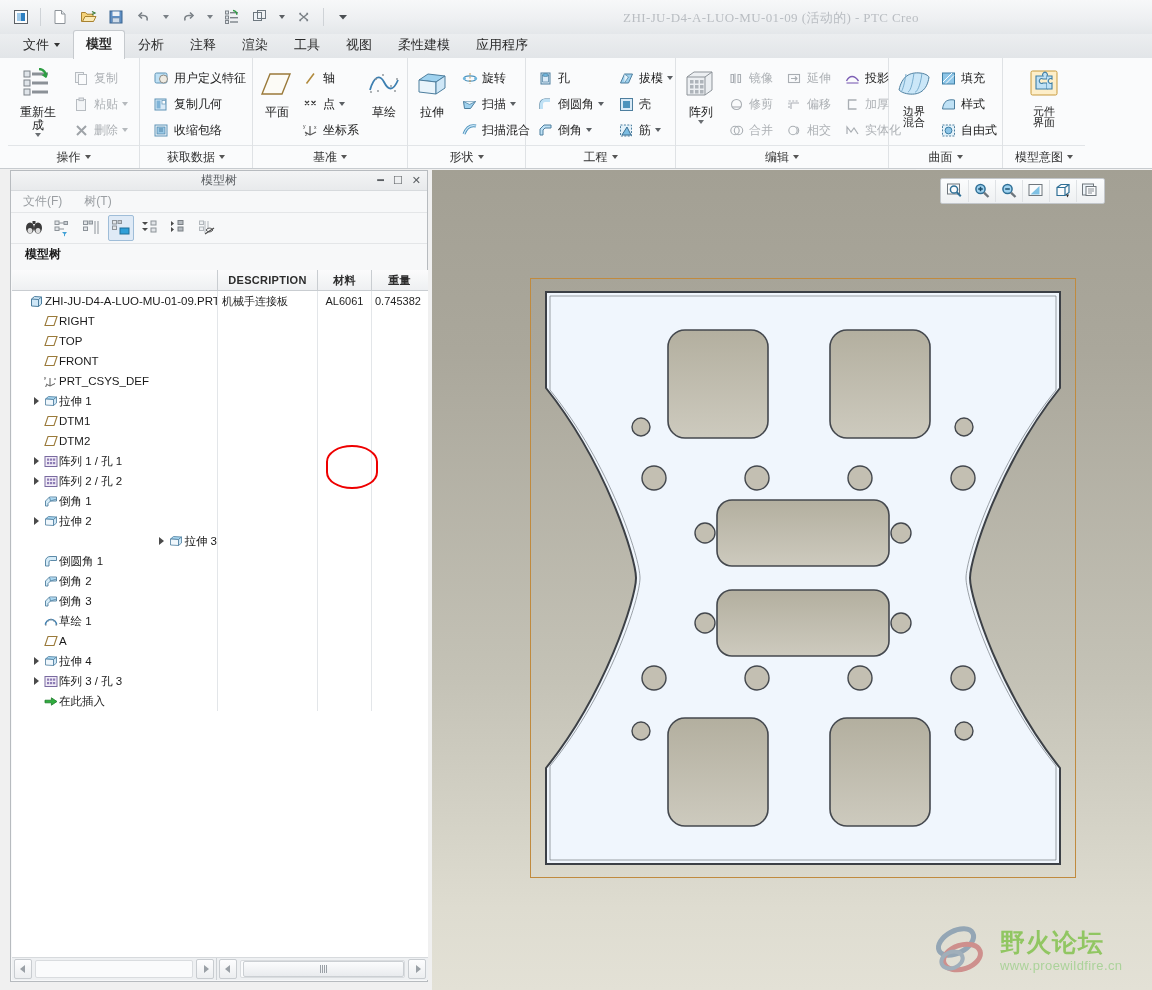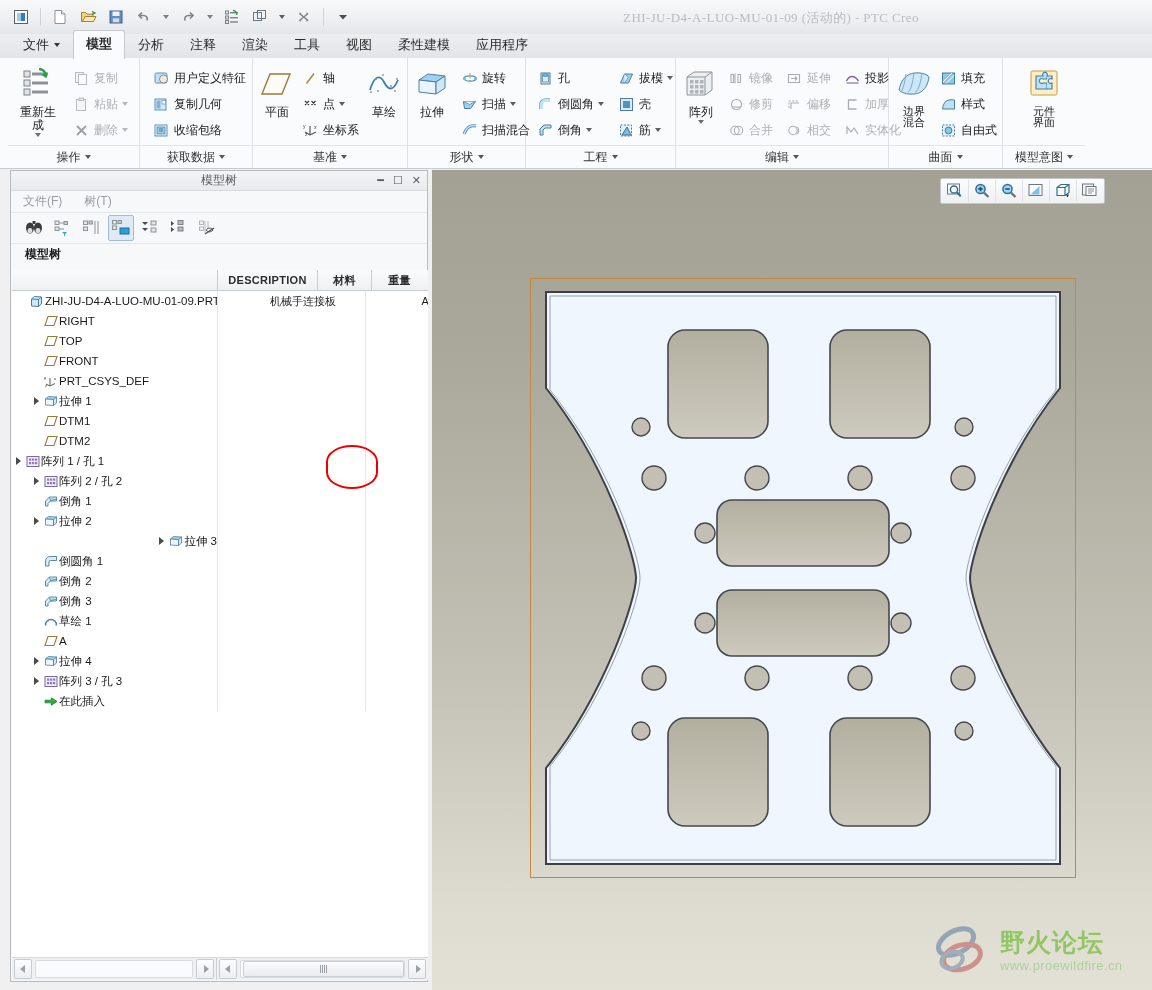"ZHI-JU-D4-A-LUO-MU-01-09.PRT" .trow { gap: 48px -> none }
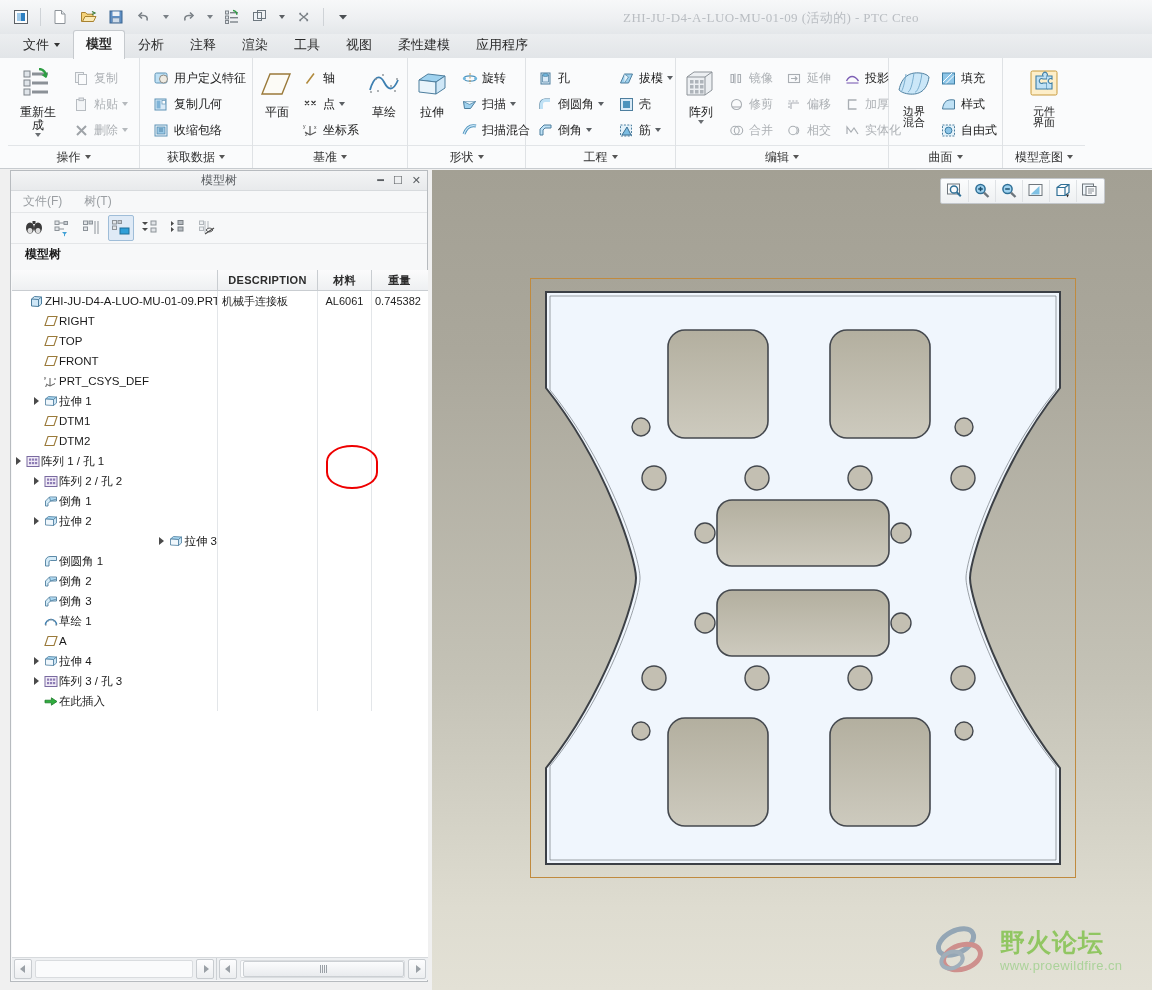"阵列 1 / 孔 1" div.tcell0 { padding-left: none -> 18px }
